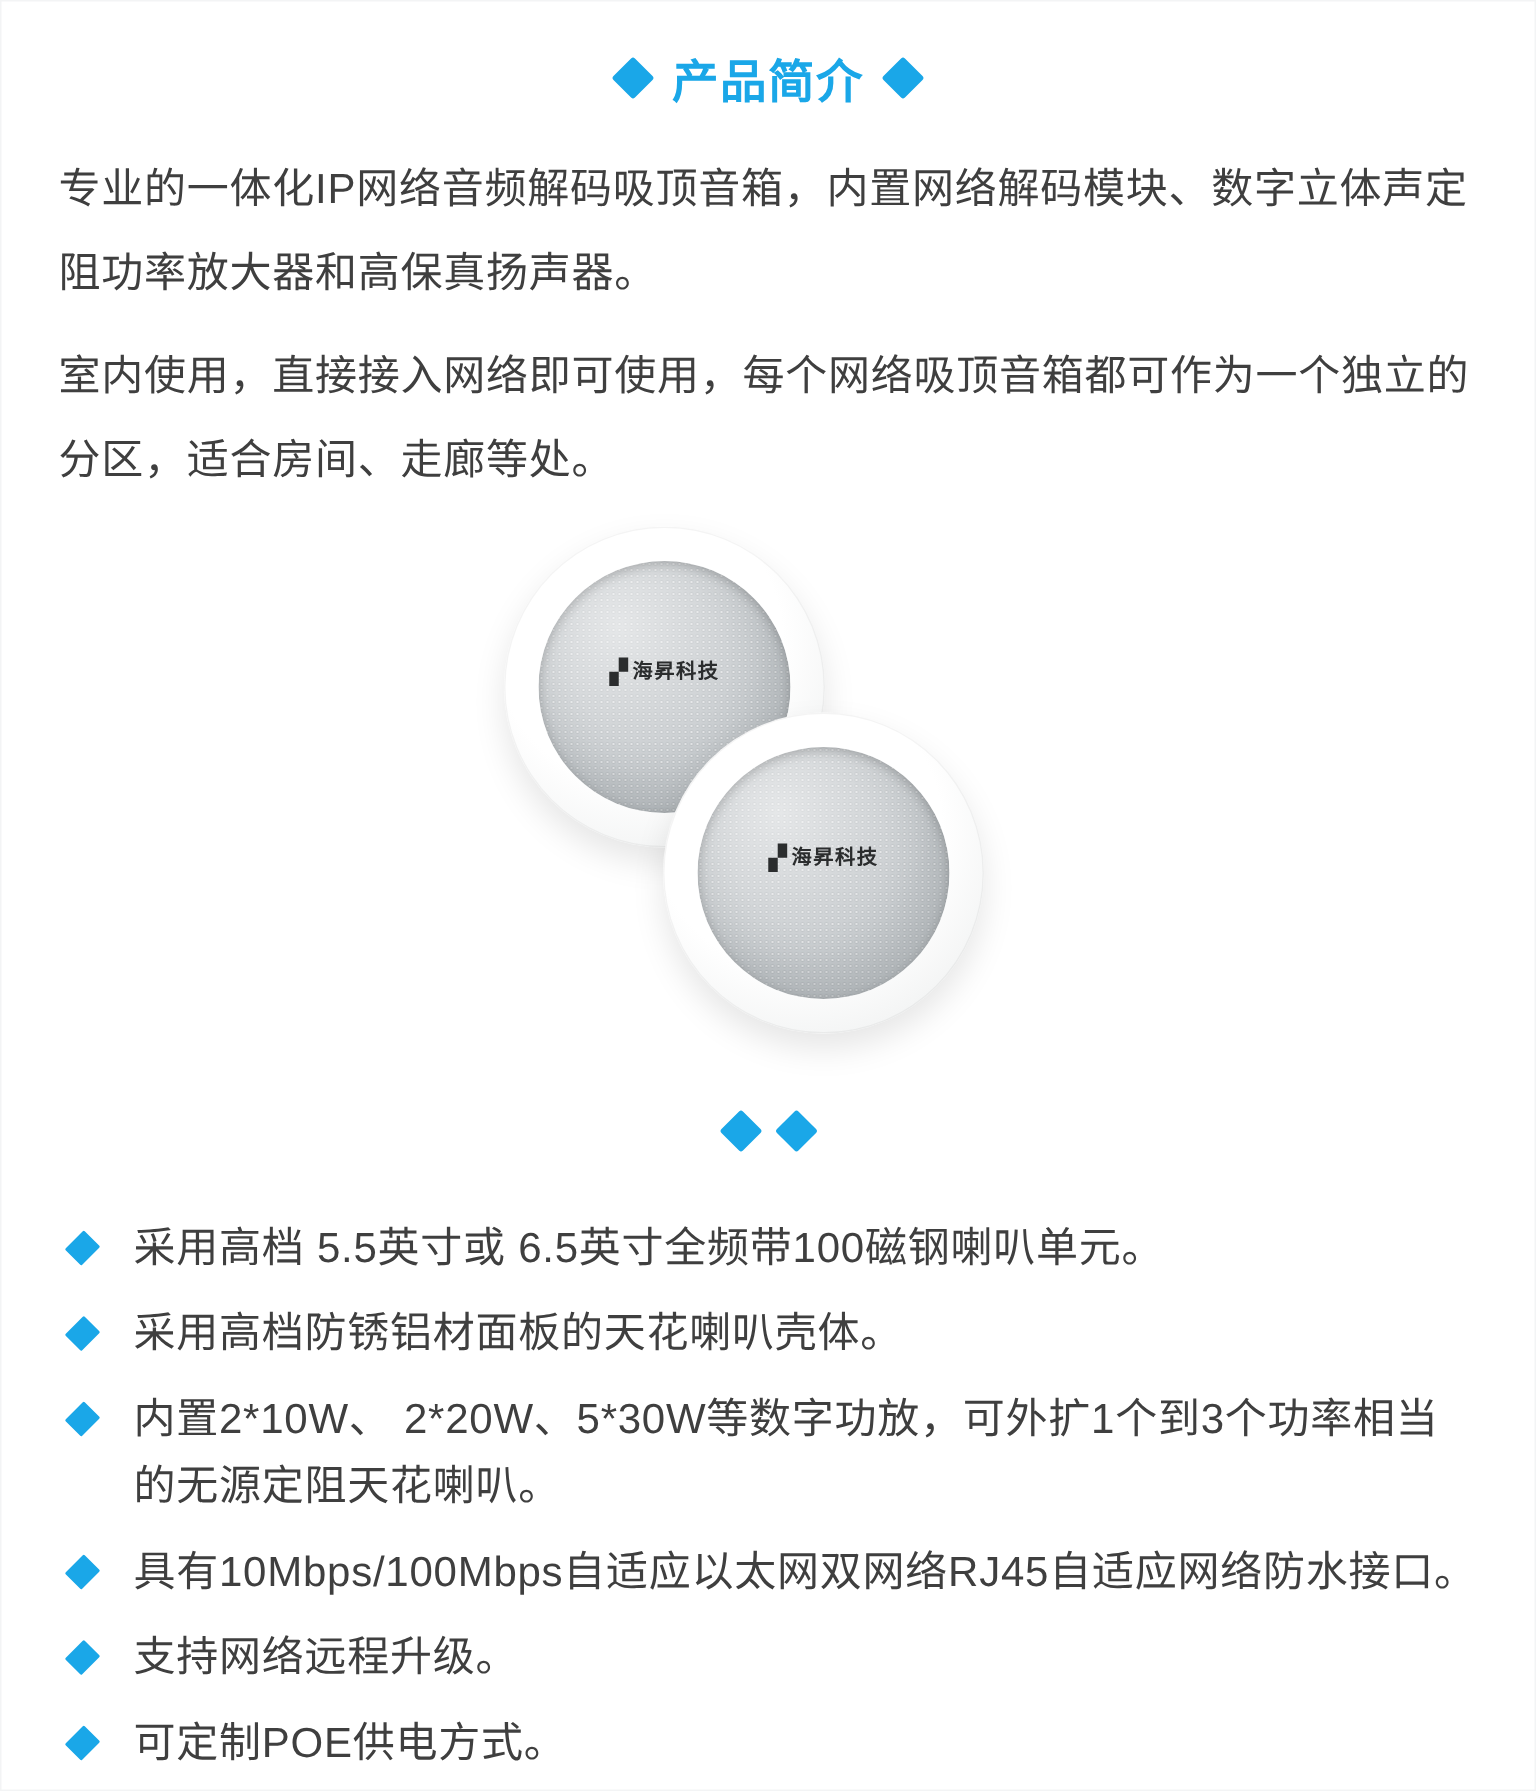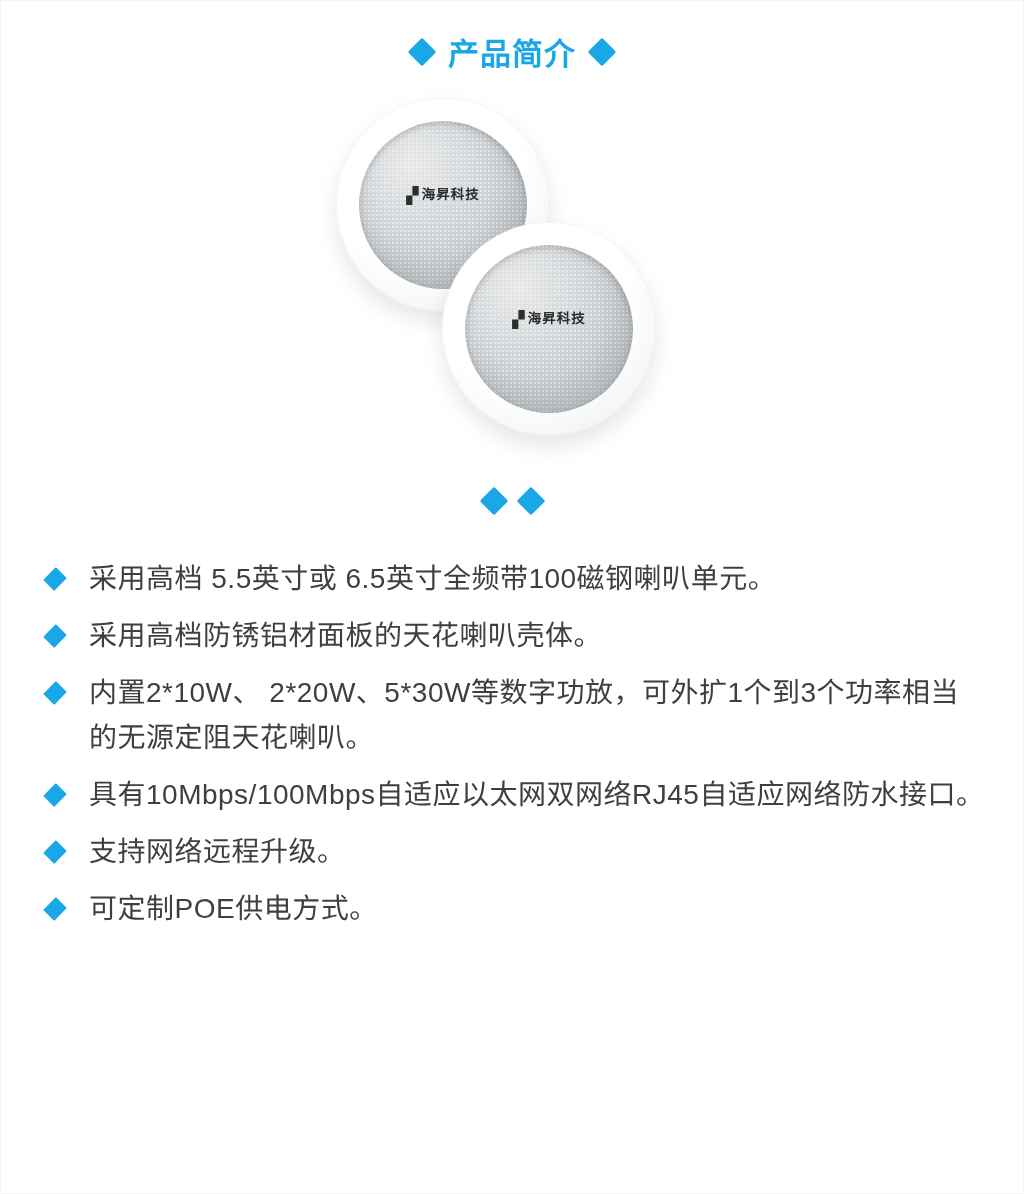"专业的一体化IP网络音频解码吸顶音箱，内置网络解码模块、数字立体声定阻功率放大器" p { html: none -> <p>专业的一体化IP网络音频解码吸顶音箱，内置网络解码模块、数字立体声定阻功率放大器和高保真扬声器。</p> }
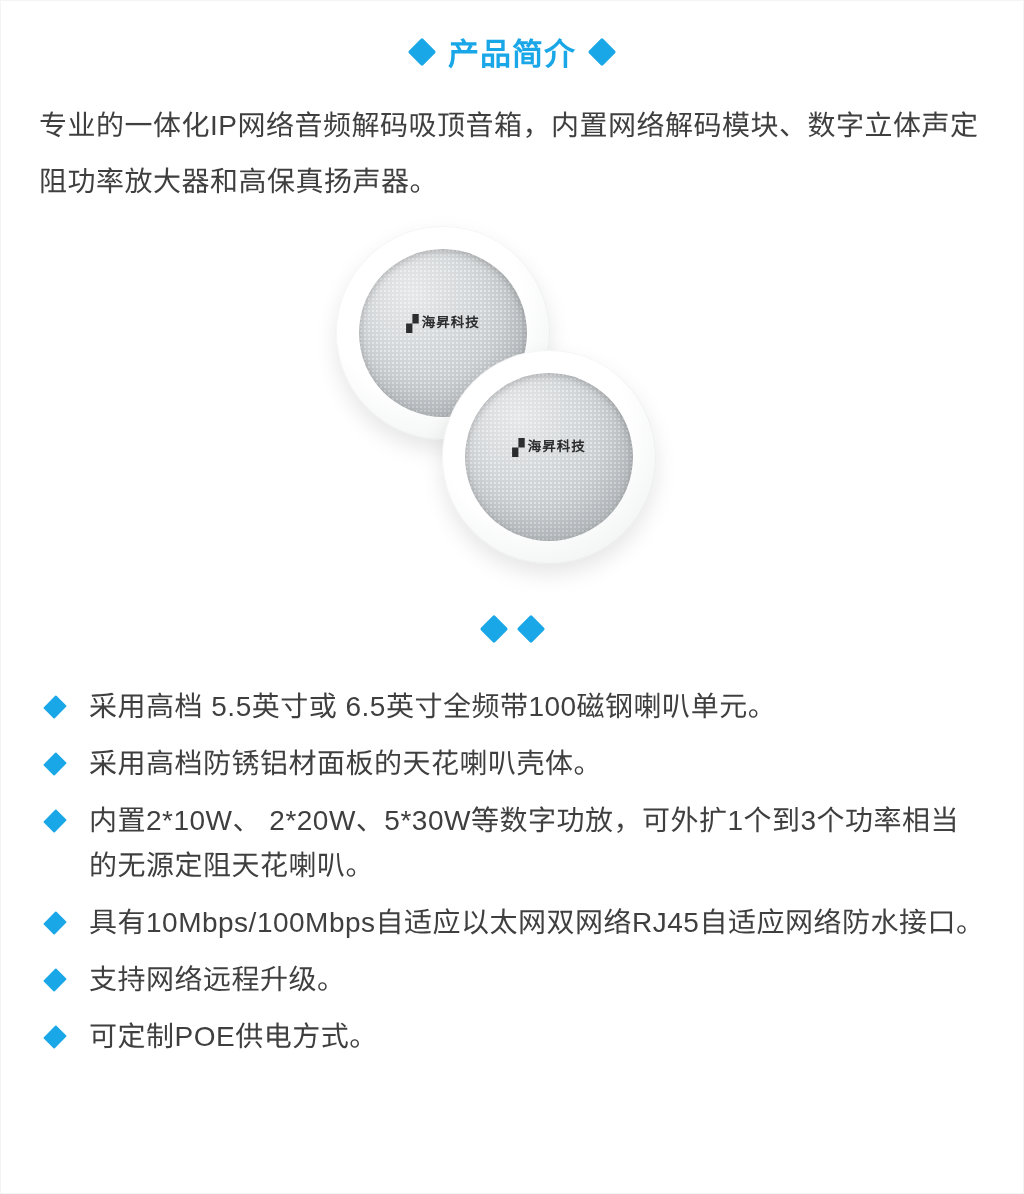"室内使用，直接接入网络即可使用，每个网络吸顶音箱都可作为一个独立的分区，适合房间" p { html: none -> <p>室内使用，直接接入网络即可使用，每个网络吸顶音箱都可作为一个独立的分区，适合房间、走廊等处。</p> }
